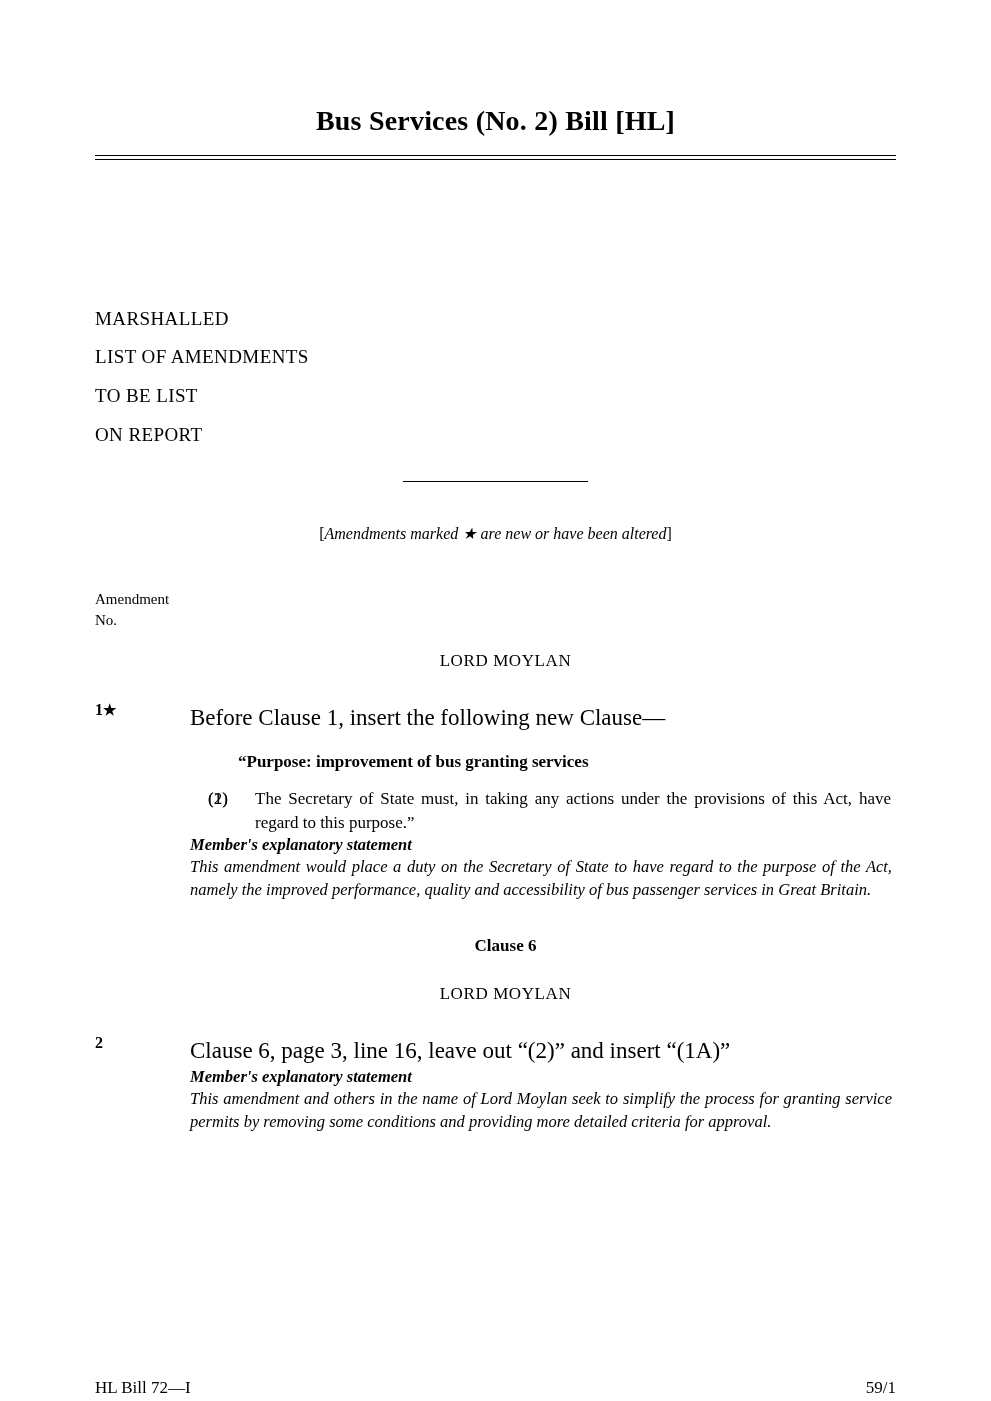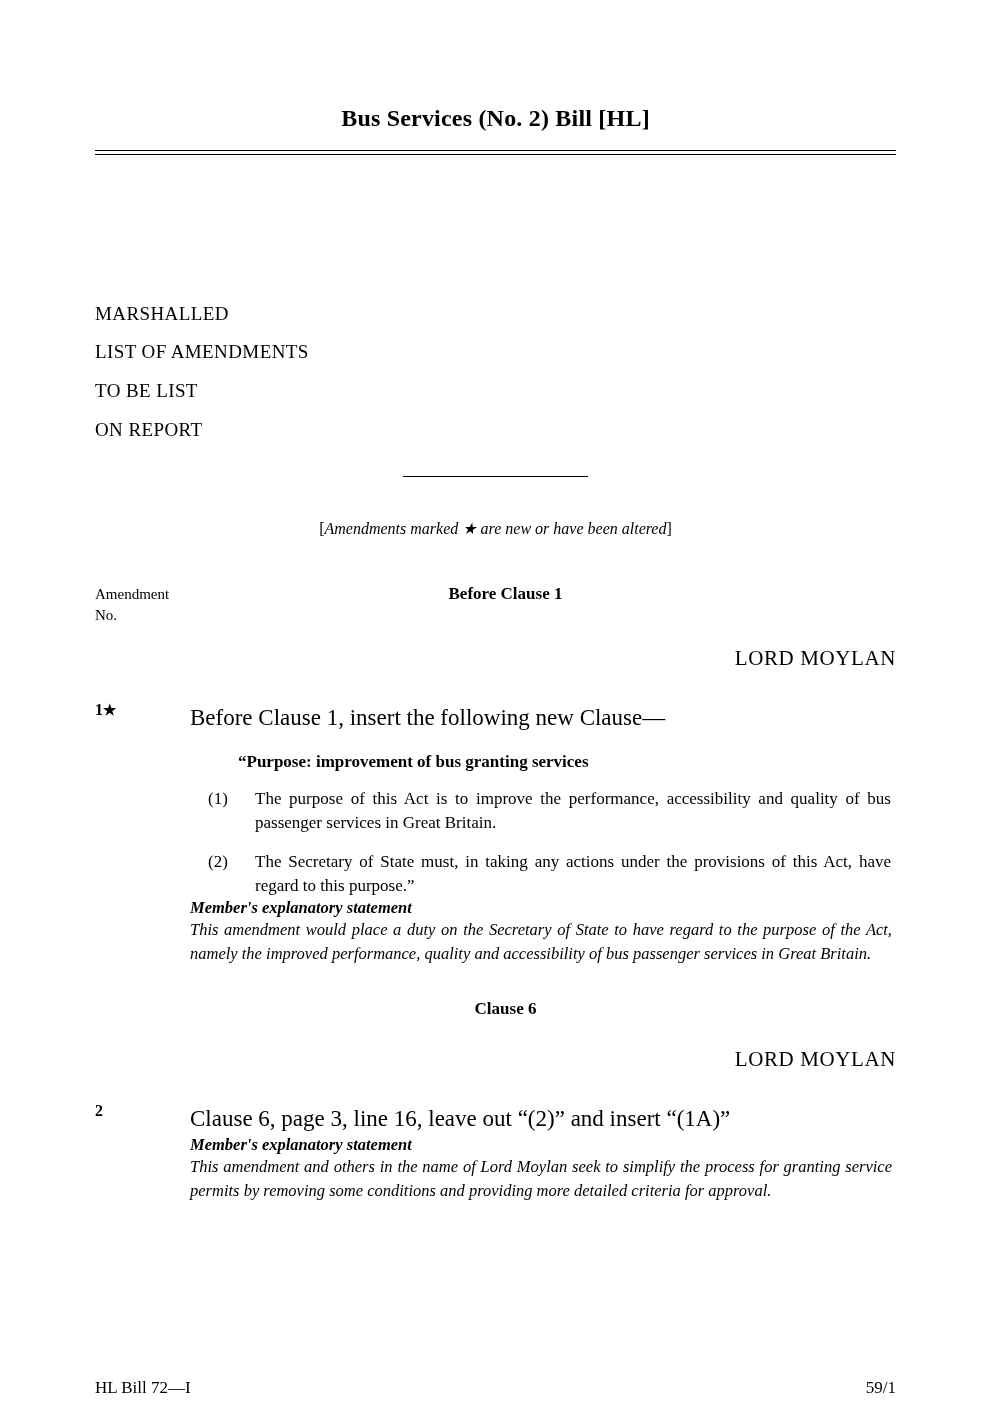"Bus Services (No. 2) Bill" .doc-title { font-size: 24px -> 28px }
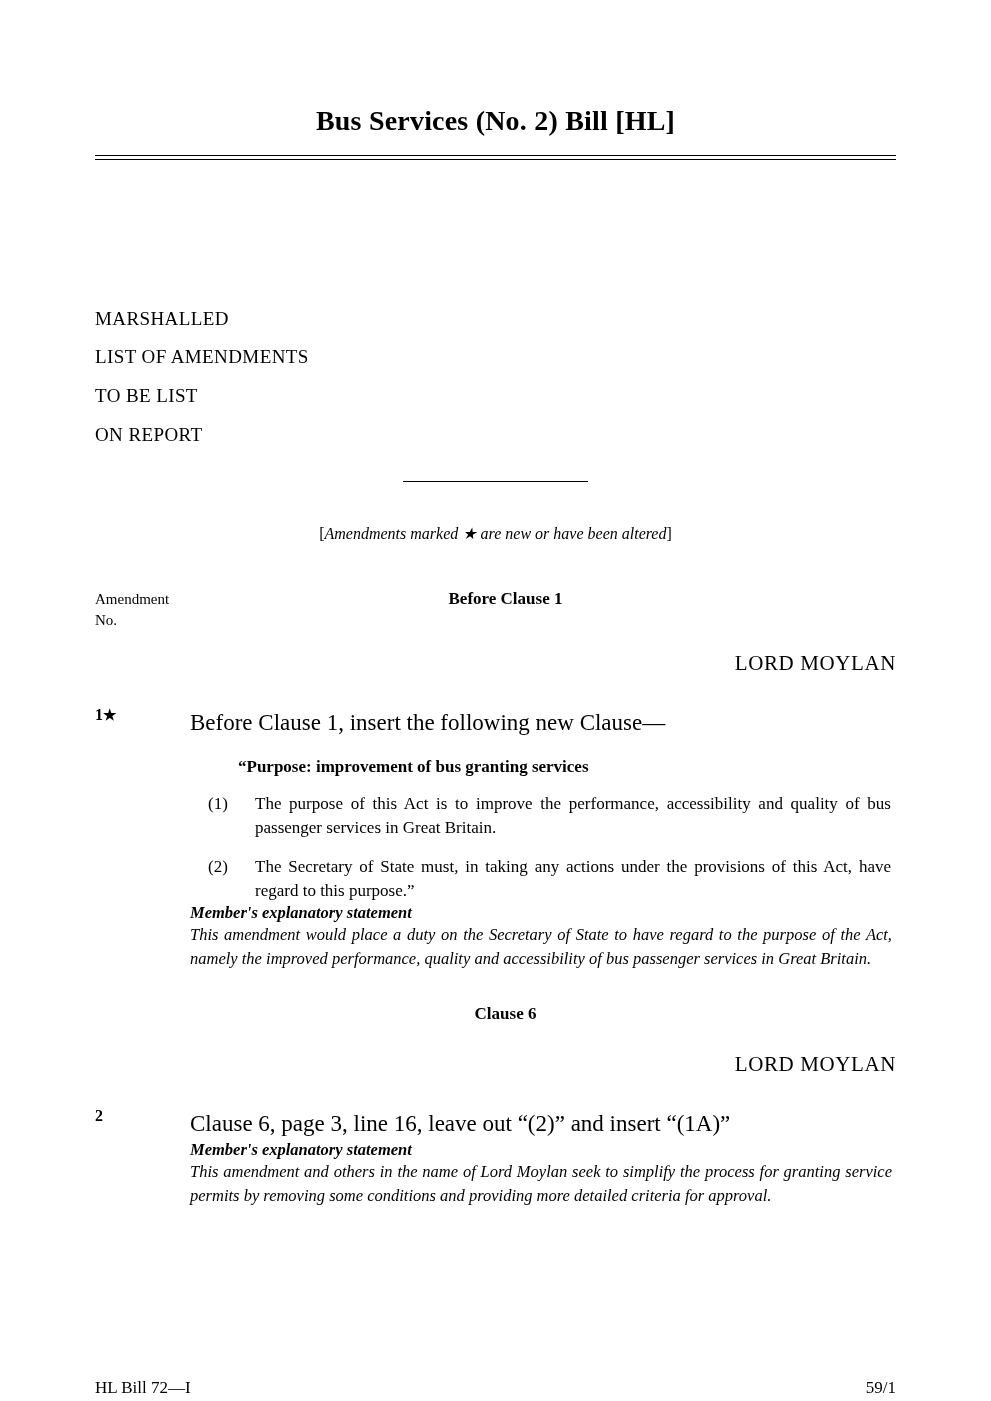"Before Clause 1" div.clause-head { html: <div>Before Clause 1</div> -> none }
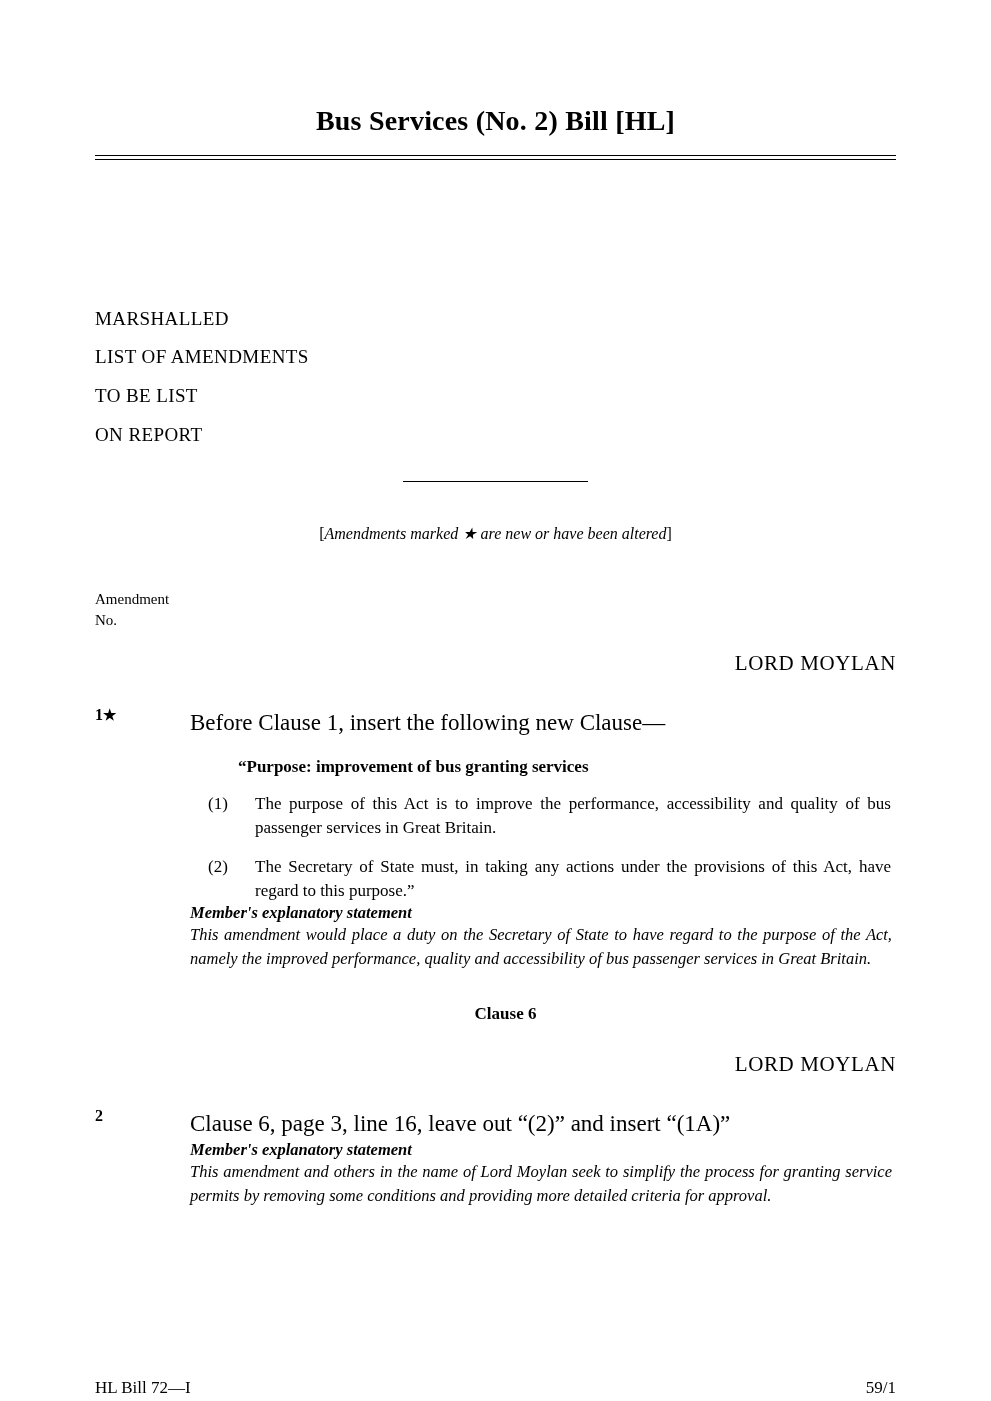"LORD MOYLAN" .member-name { font-size: 21px -> 17px; text-align: right -> center }
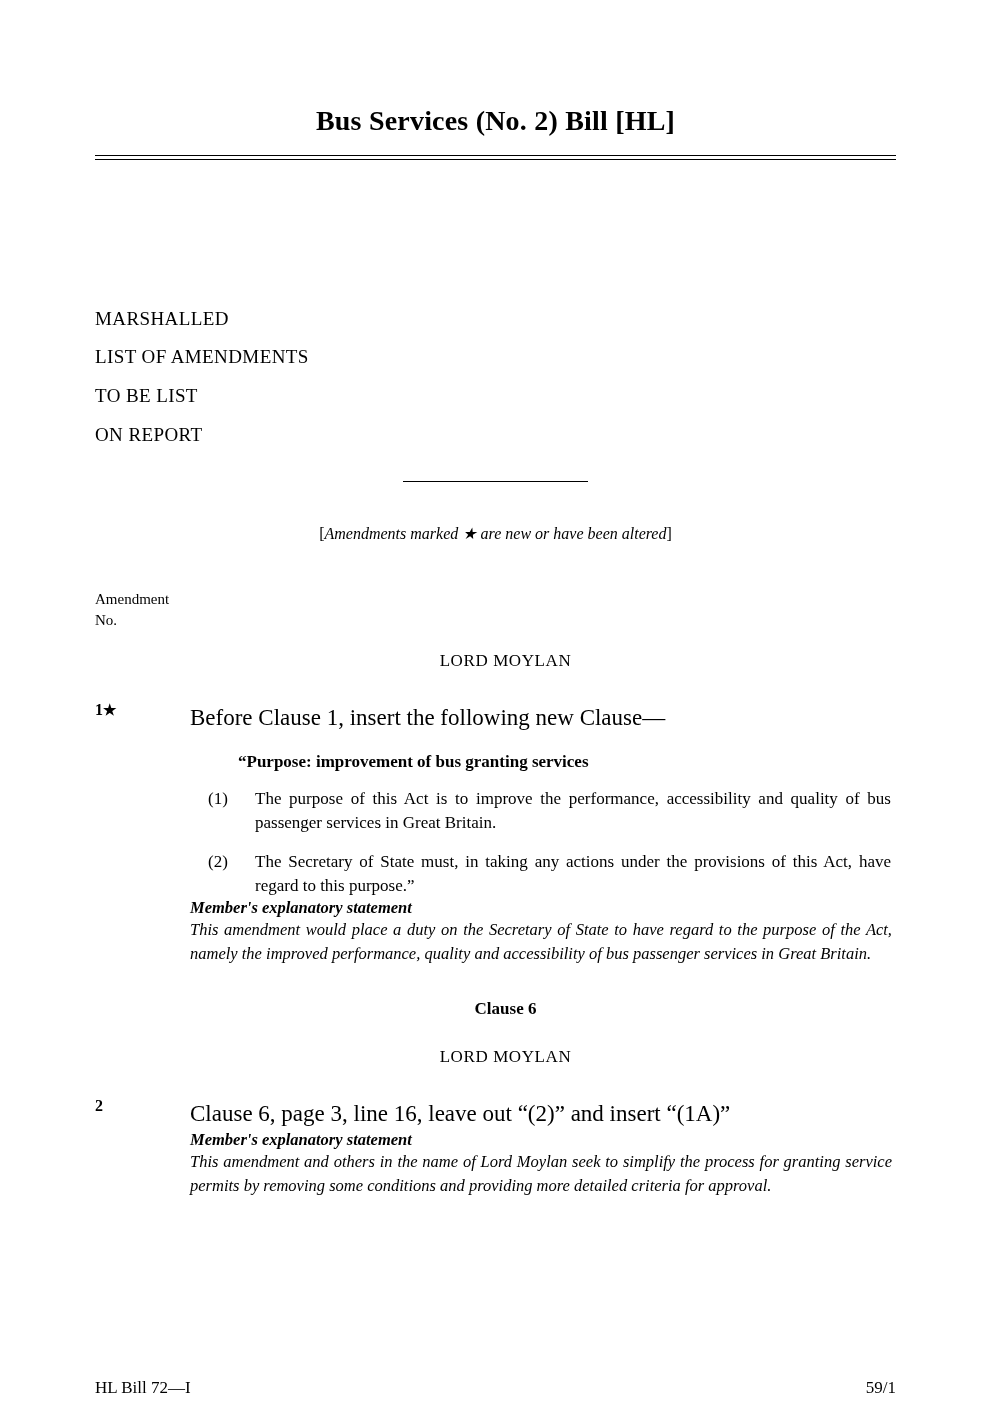"The purpose of this Act" span { html: <span>The purpose of this Act is to improve the performance, accessibility and quality of bus passenger services in Great Britain.</span> -> none }
